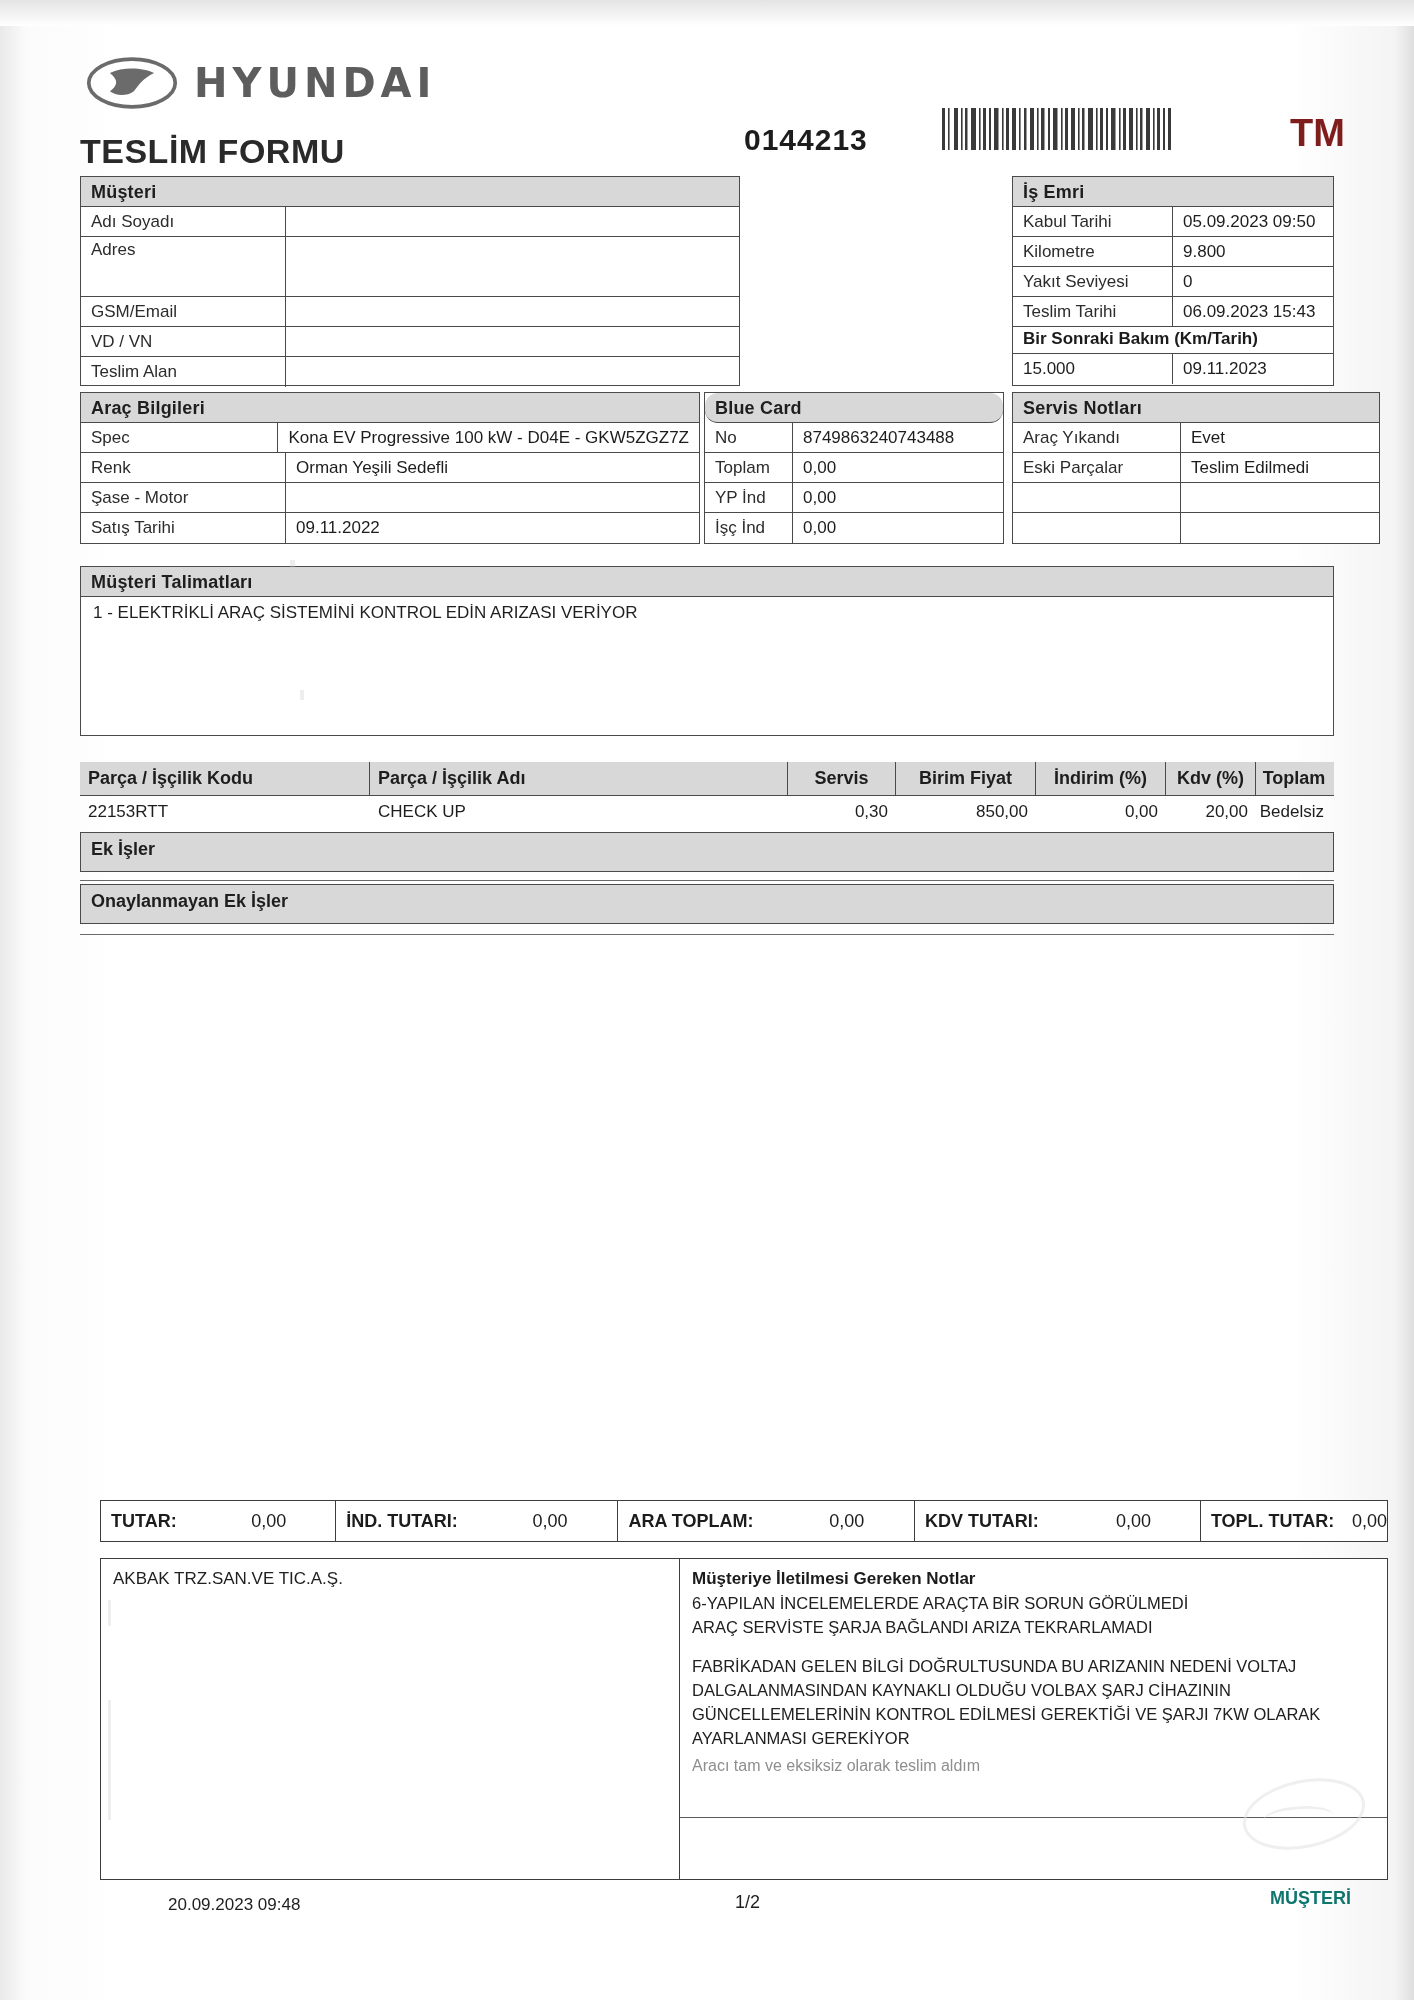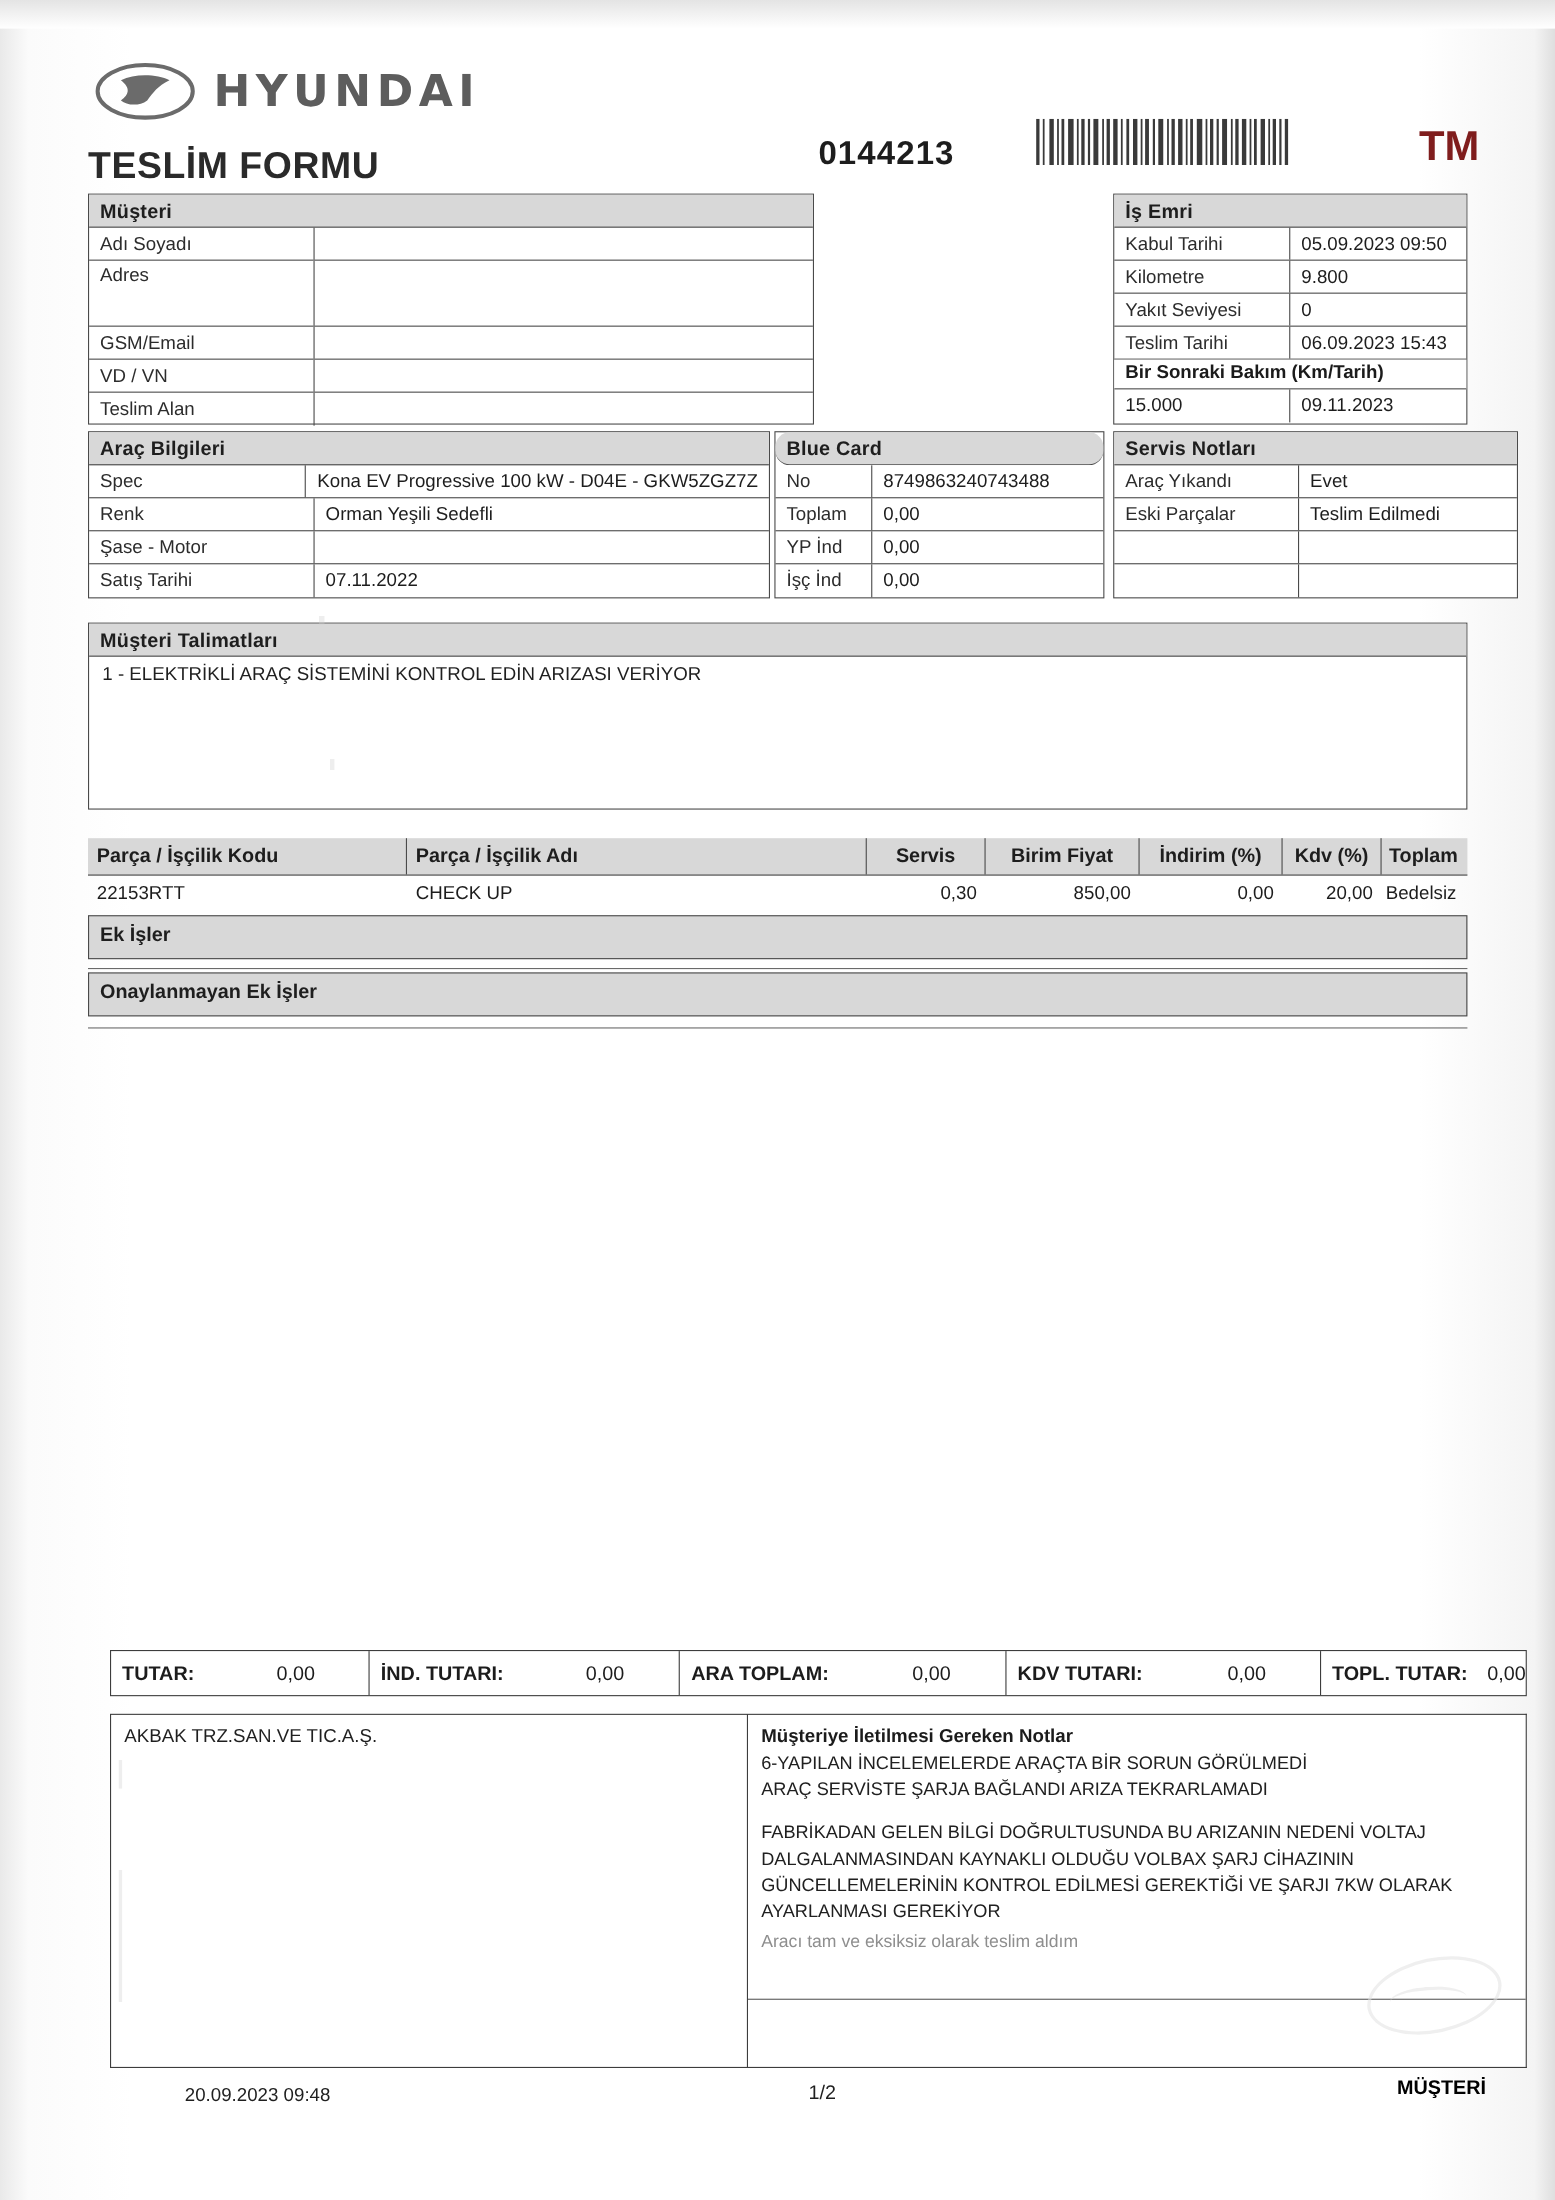"07.11.2022" span.rowvalue { text: 07.11.2022 -> 09.11.2022 }
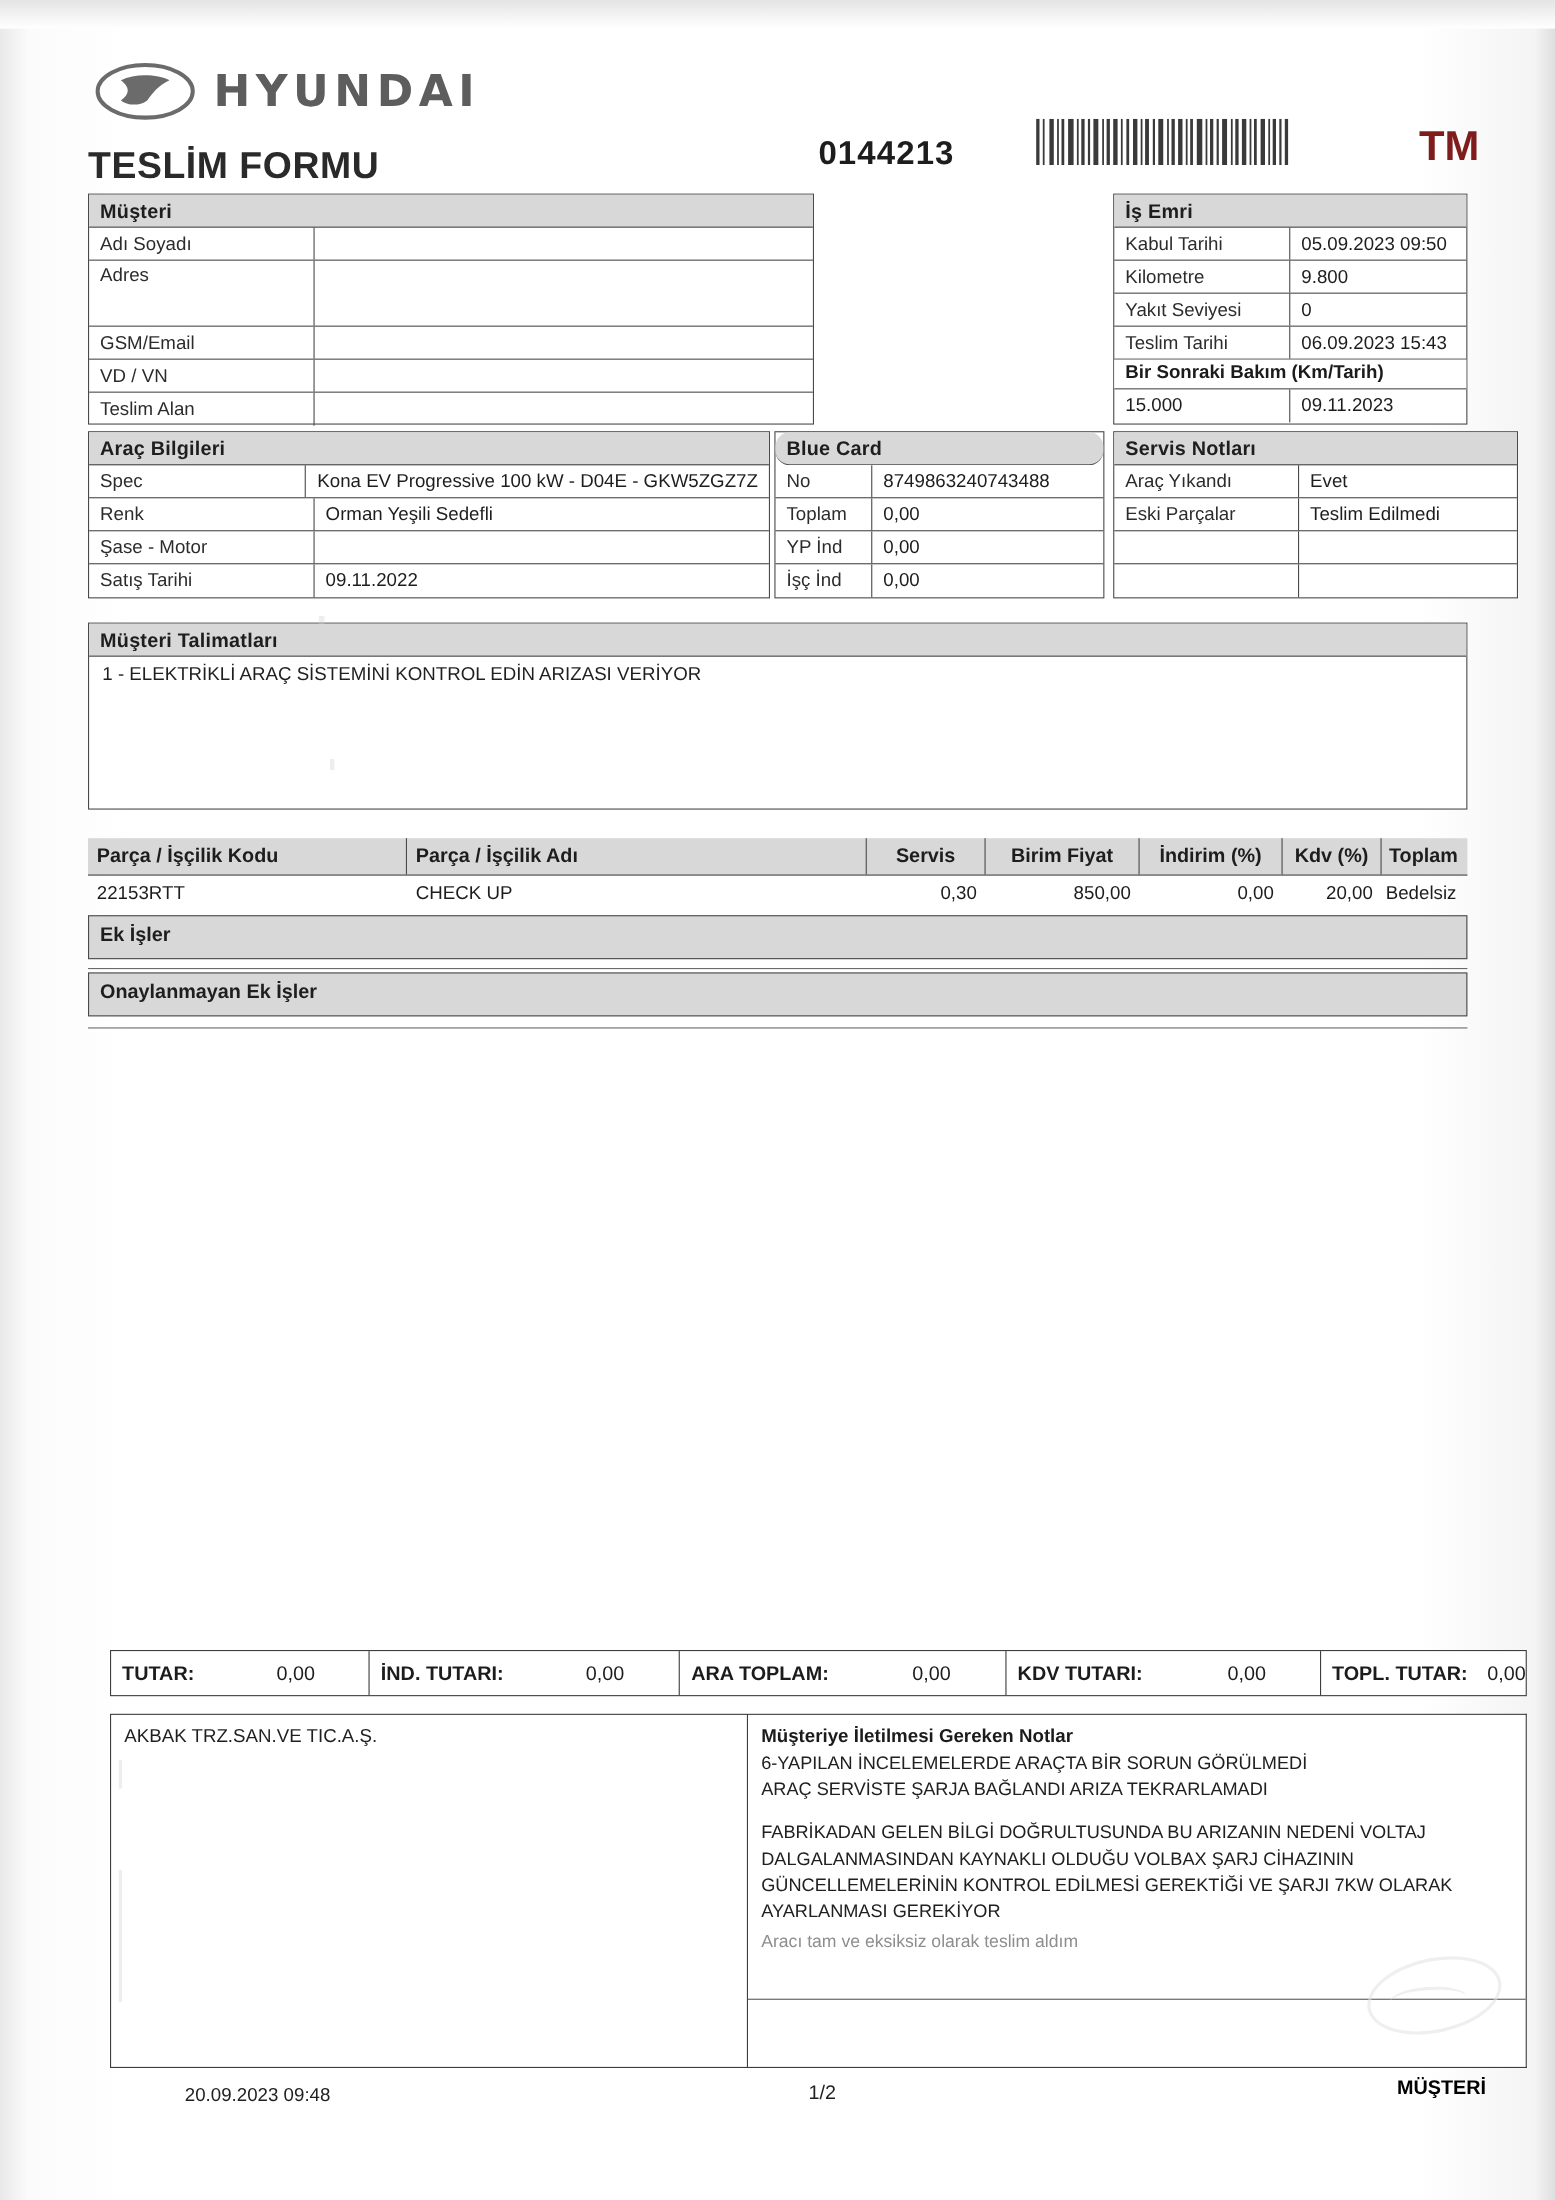"MÜŞTERİ" .footer-cust { color: #000000 -> #0f766e }
